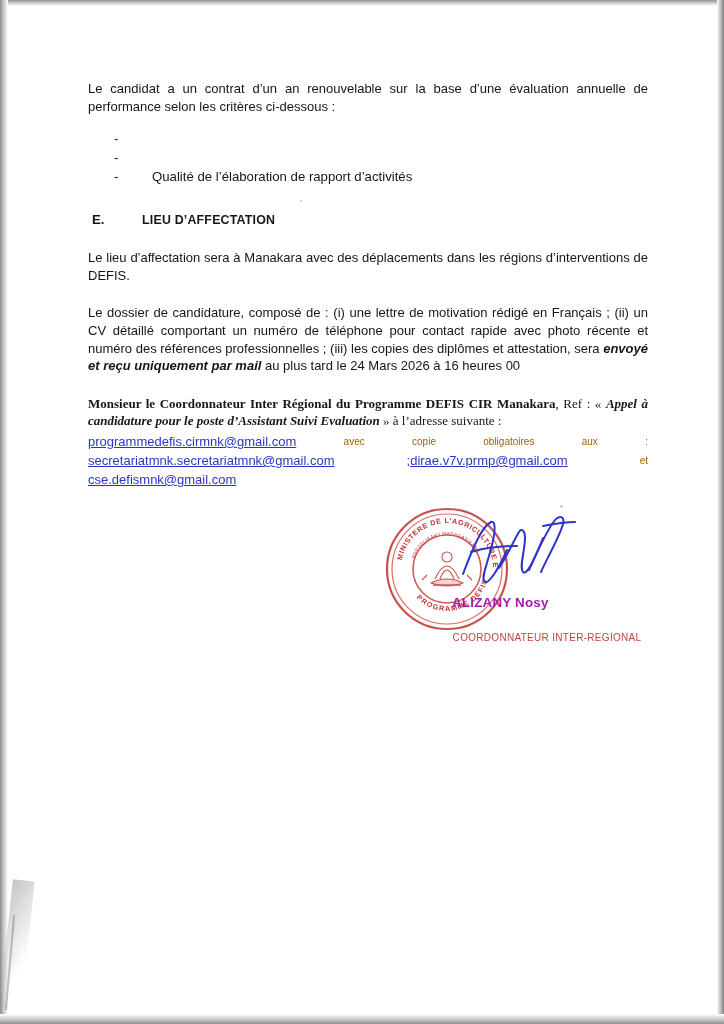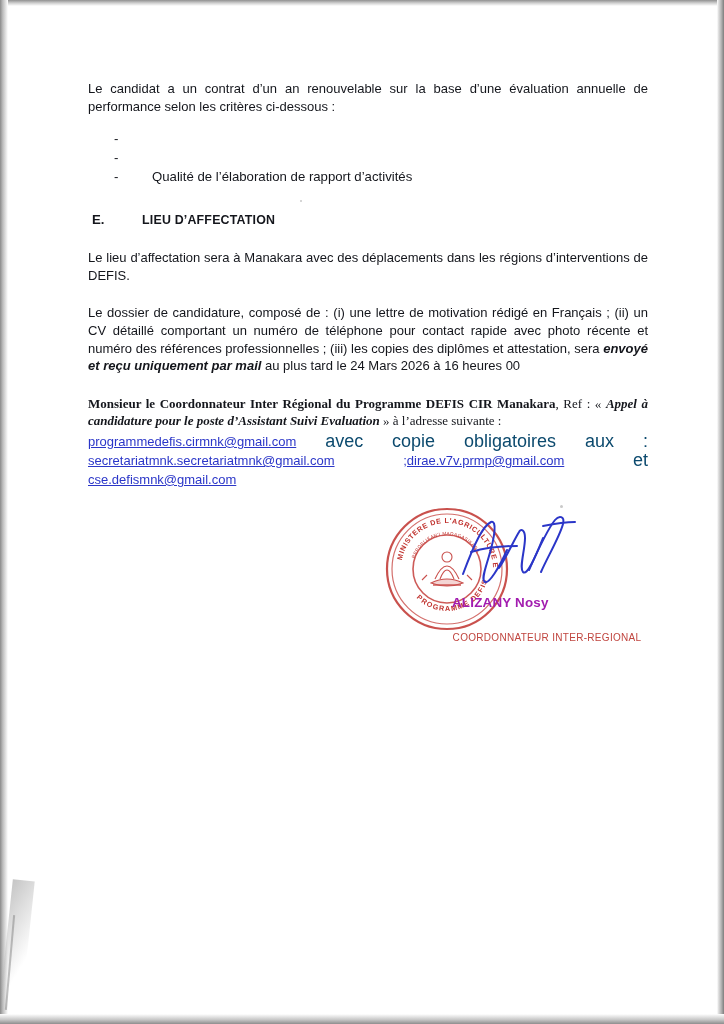"avec" .plainword { color: #0c4a6e -> #a16207; font-size: 18px -> 10px }
